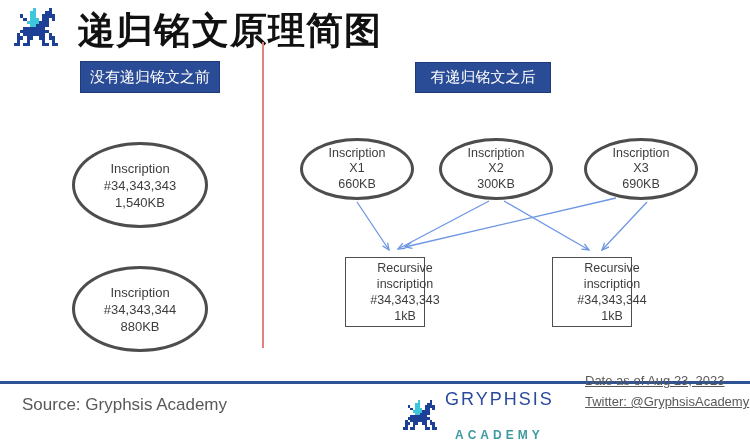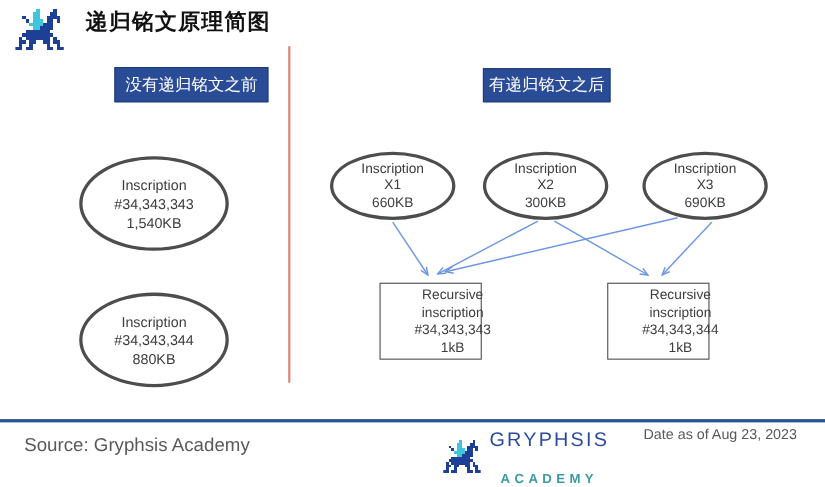"递归铭文原理简图" .page-title { font-size: 20px -> 37px }
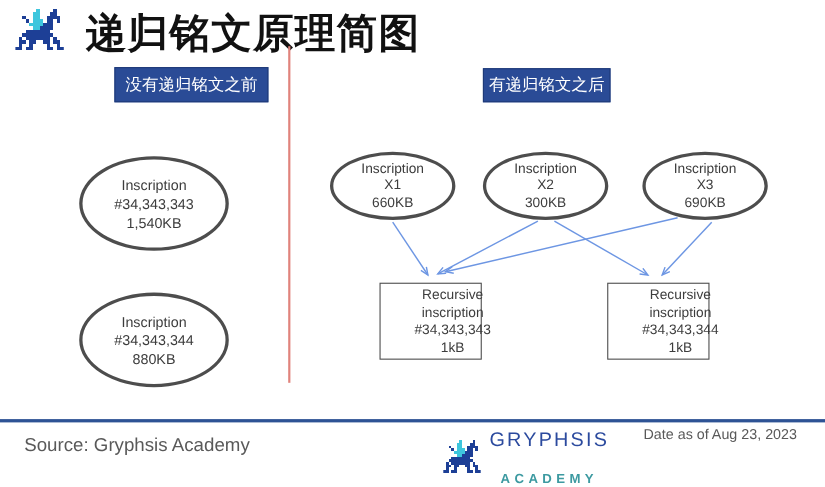"没有递归铭文之前" .section-label { margin-left: 24px -> none }
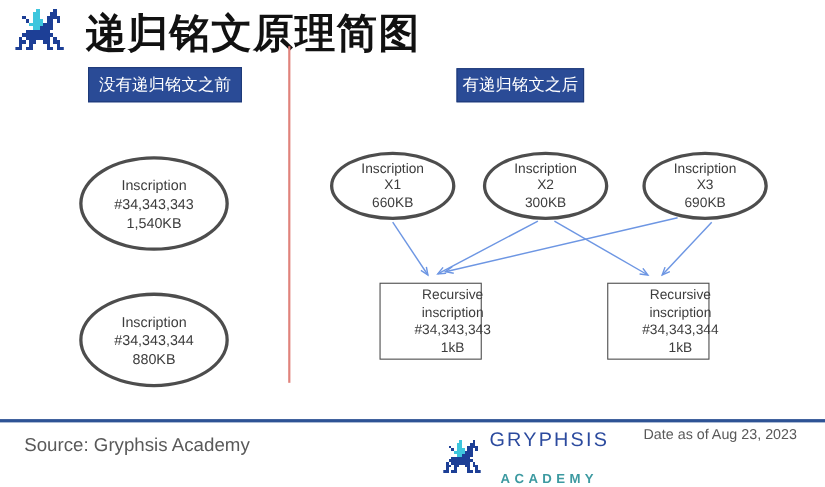"有递归铭文之后" .section-label.after { width: 116px -> 136px }
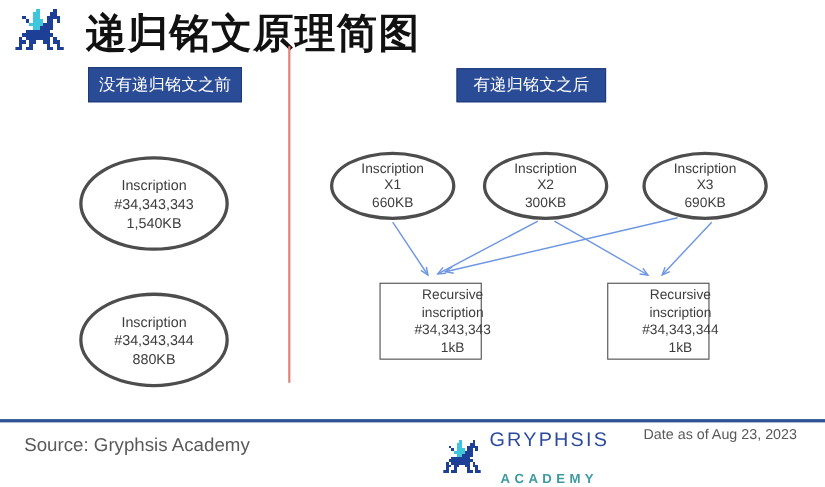"Recursive" .rect { width: 93px -> 80px }
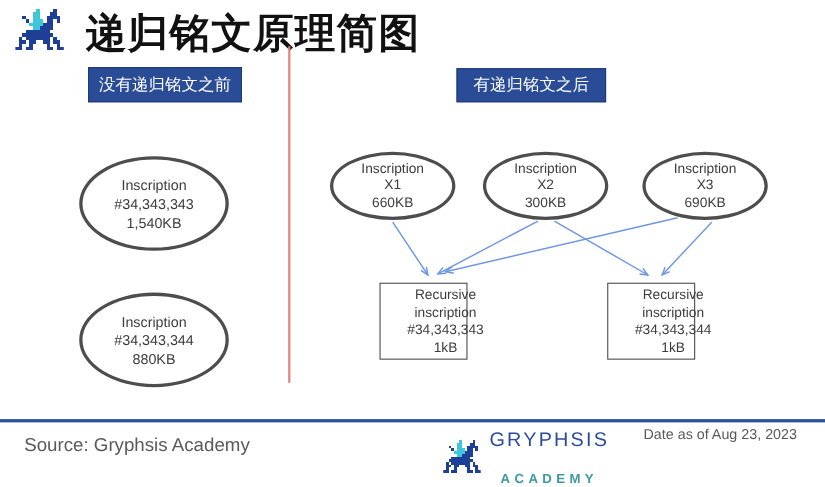"Date as of Aug 23," .meta { text-decoration: none -> underline; top: 384px -> 370px }
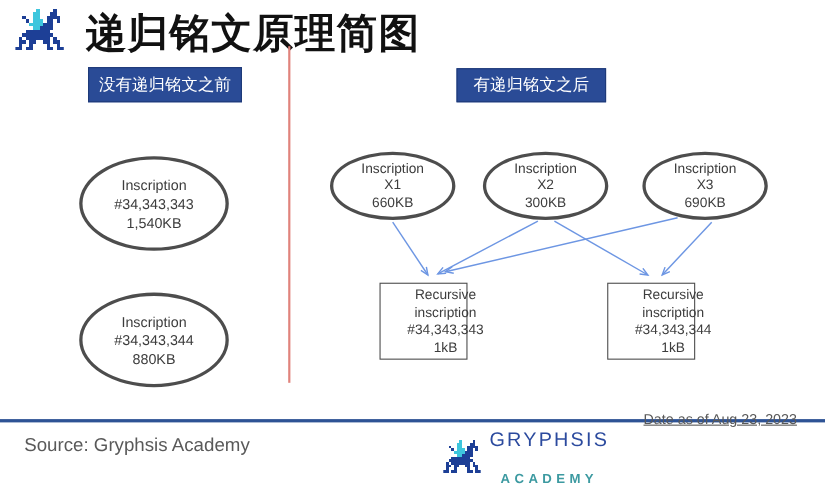"Twitter: @GryphsisAcademy" div { html: none -> <div>Twitter: @GryphsisAcademy</div> }
